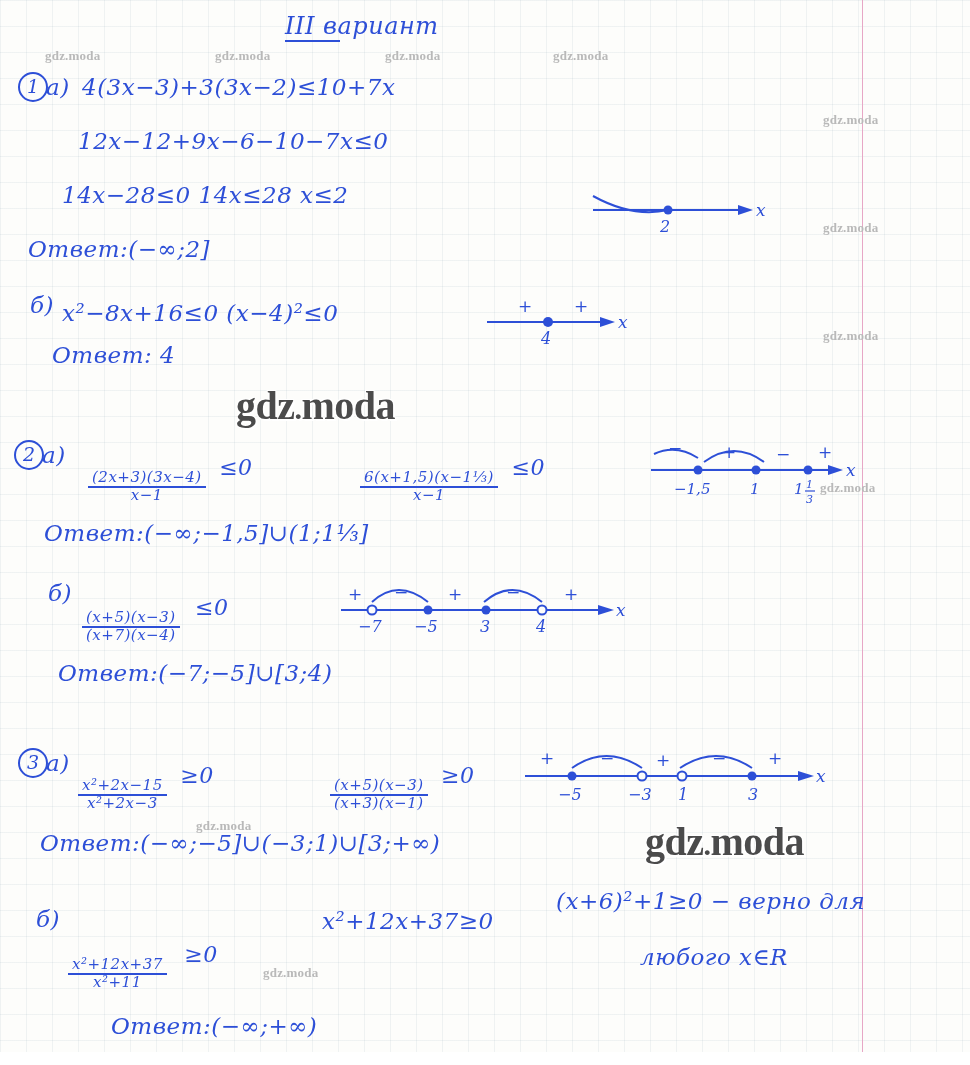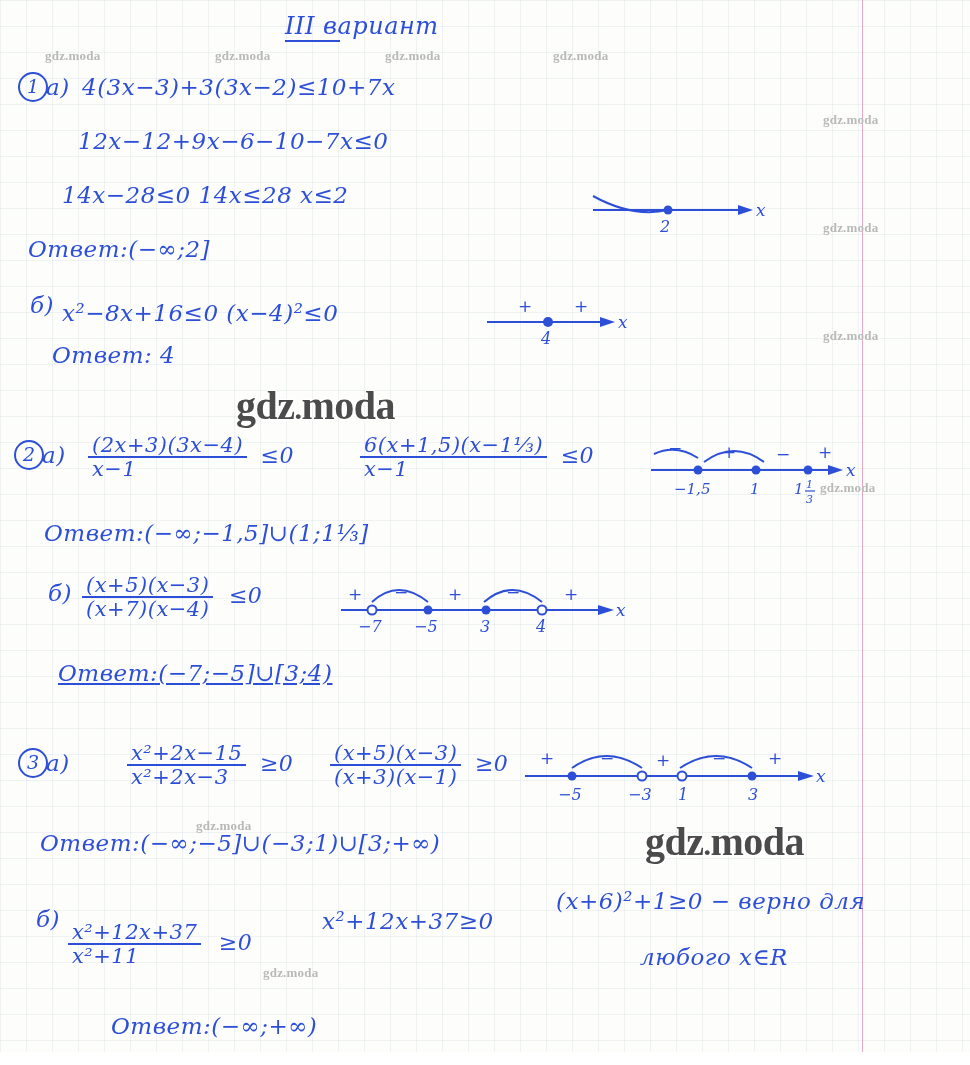"(2x+3)(3x−4)" .frac { font-size: 21px -> 15px; margin-top: none -> 36px; text-align: none -> center }
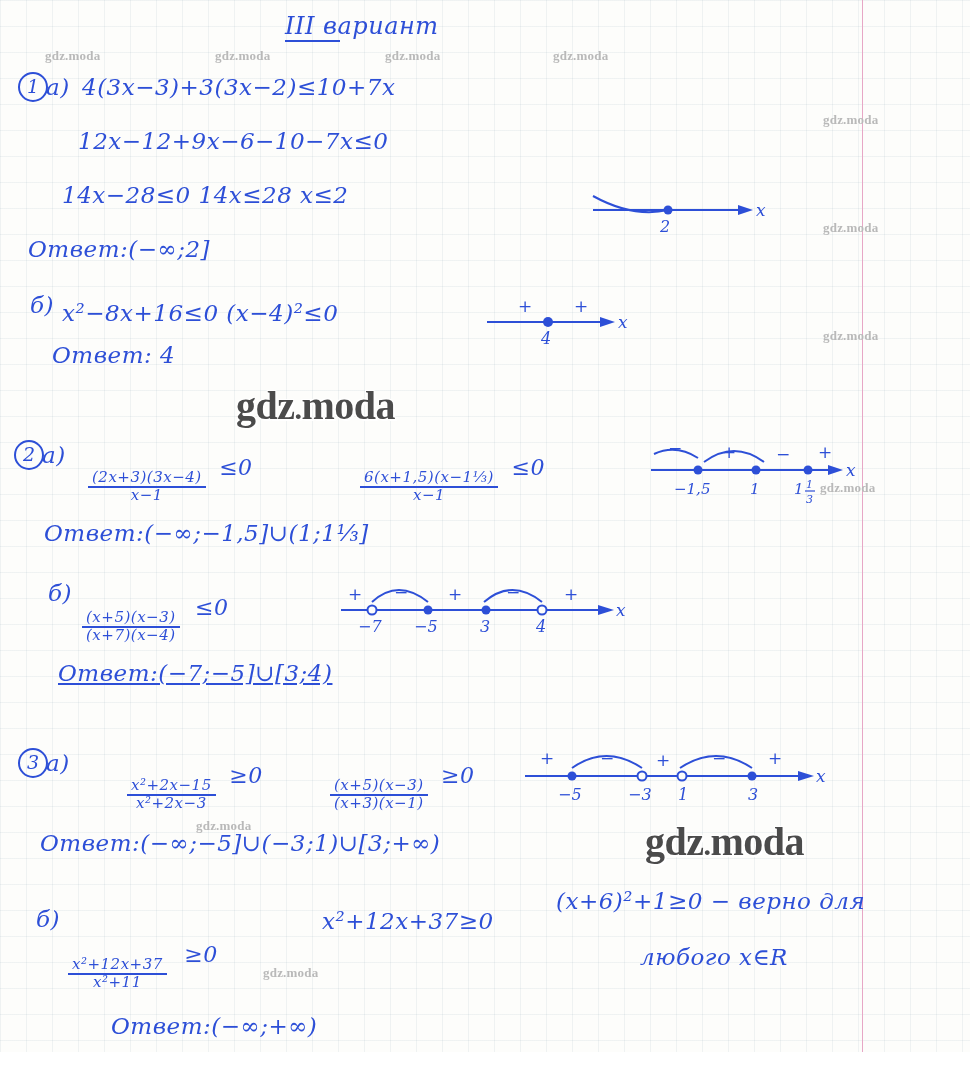"Ответ:(−7;−5]∪[3;4)" div.hw { text-decoration: underline -> none }
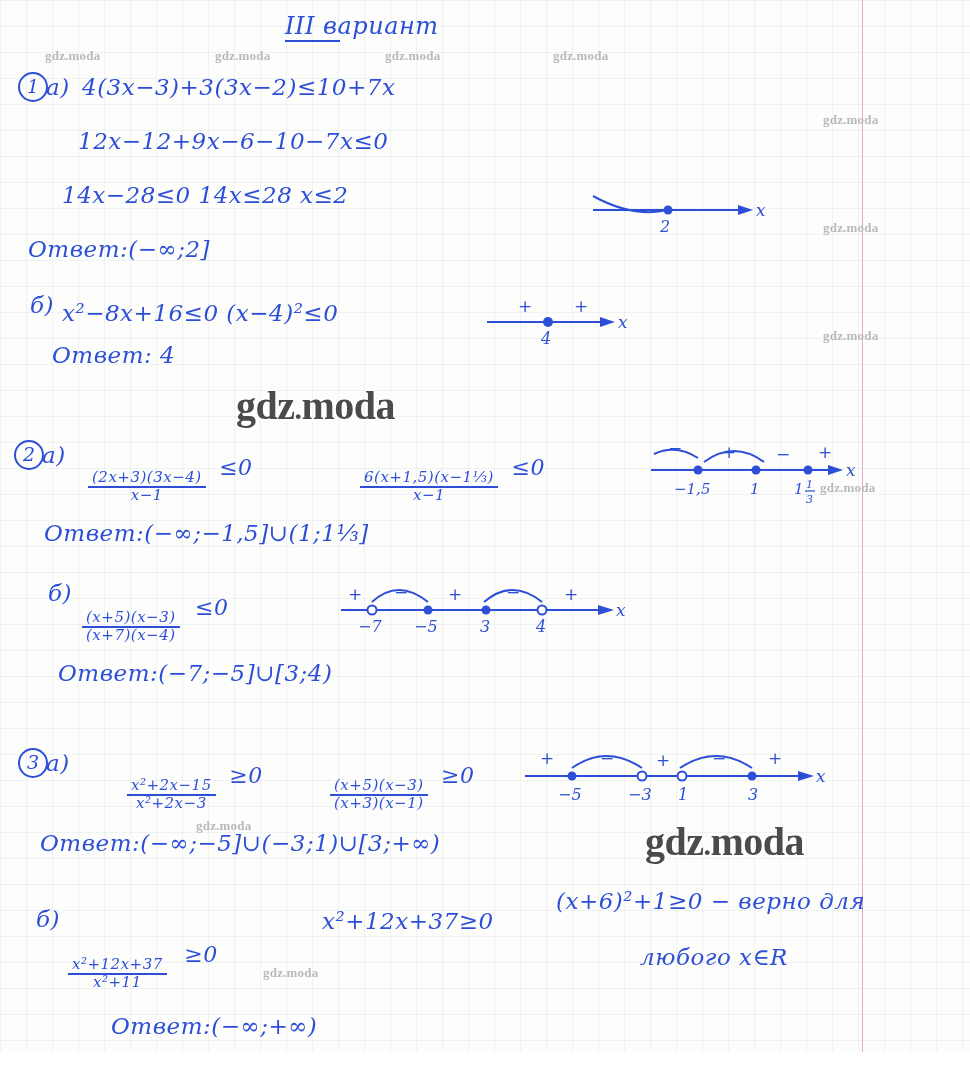"x²+2x−15" div.hw { left: 95px -> 78px; padding-left: 32px -> none }
